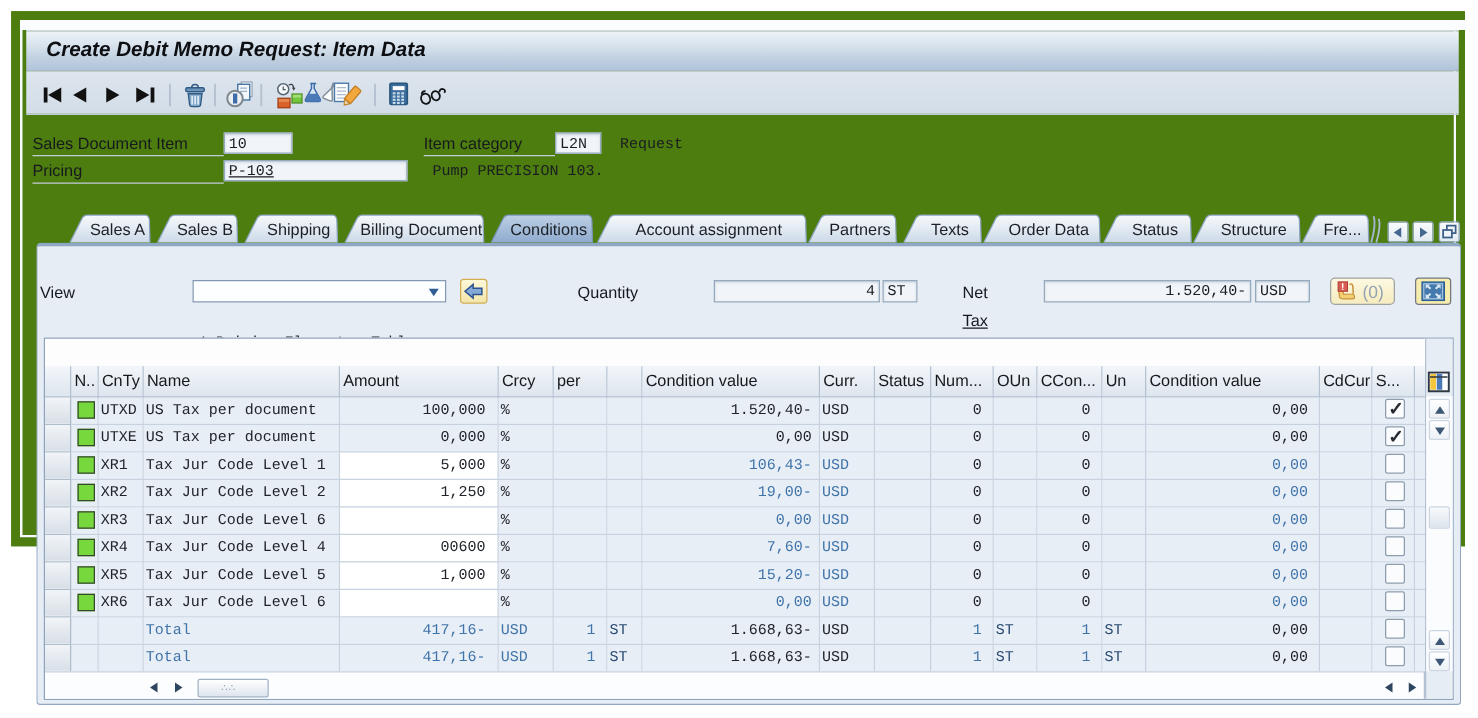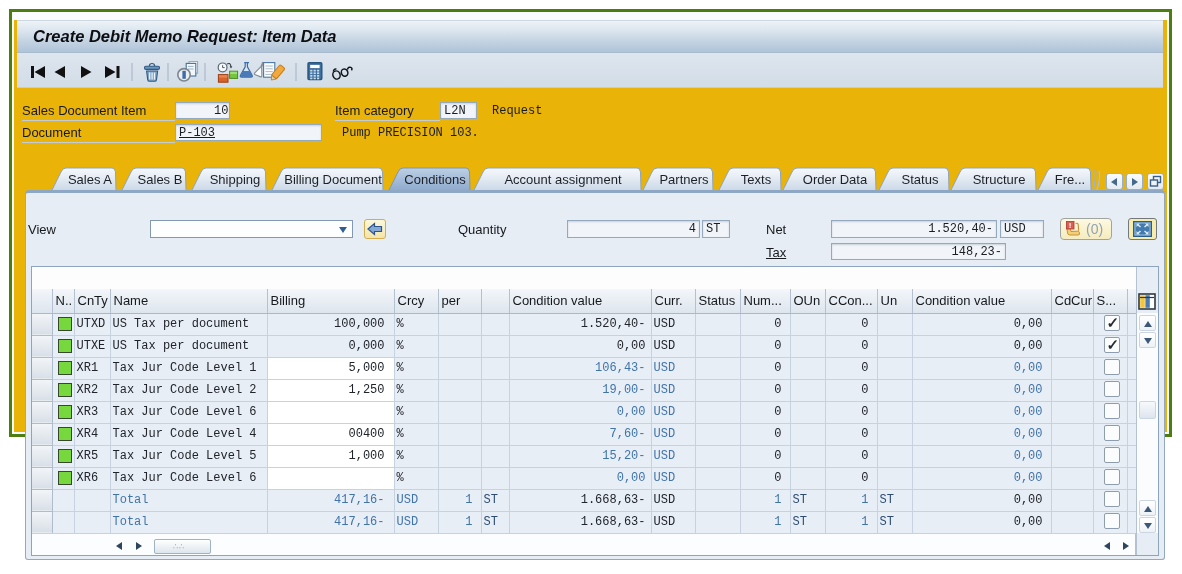"Create Debit Memo Request: Item" #win { background: #eab308 -> #4d7c0f; border: 3px solid #4d7c0f -> 7px solid #4d7c0f }
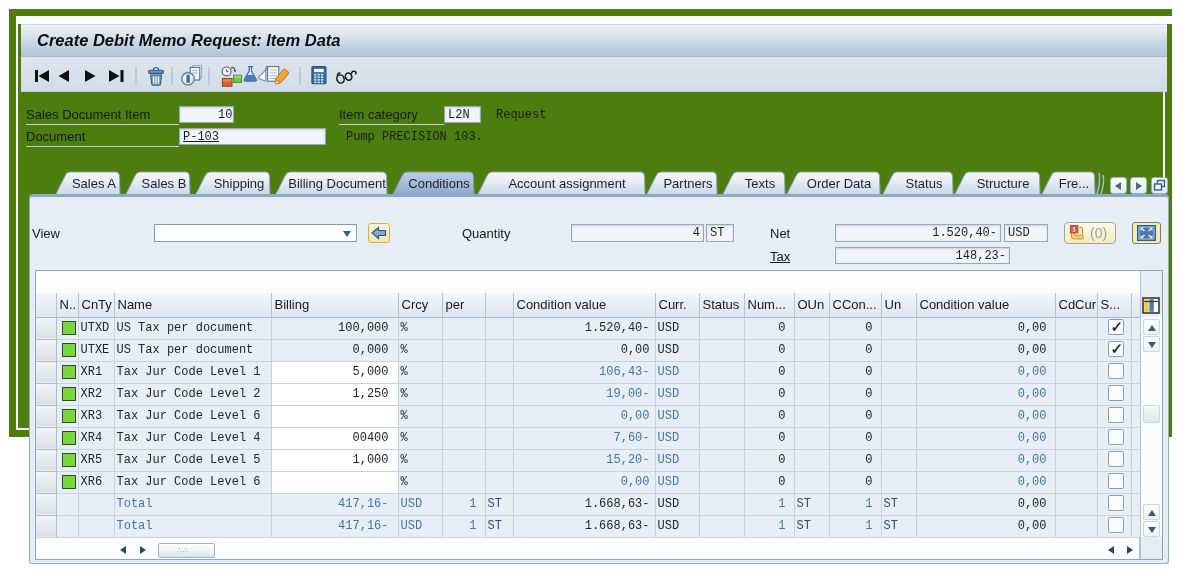"10" div.fld { padding-left: 35px -> none }
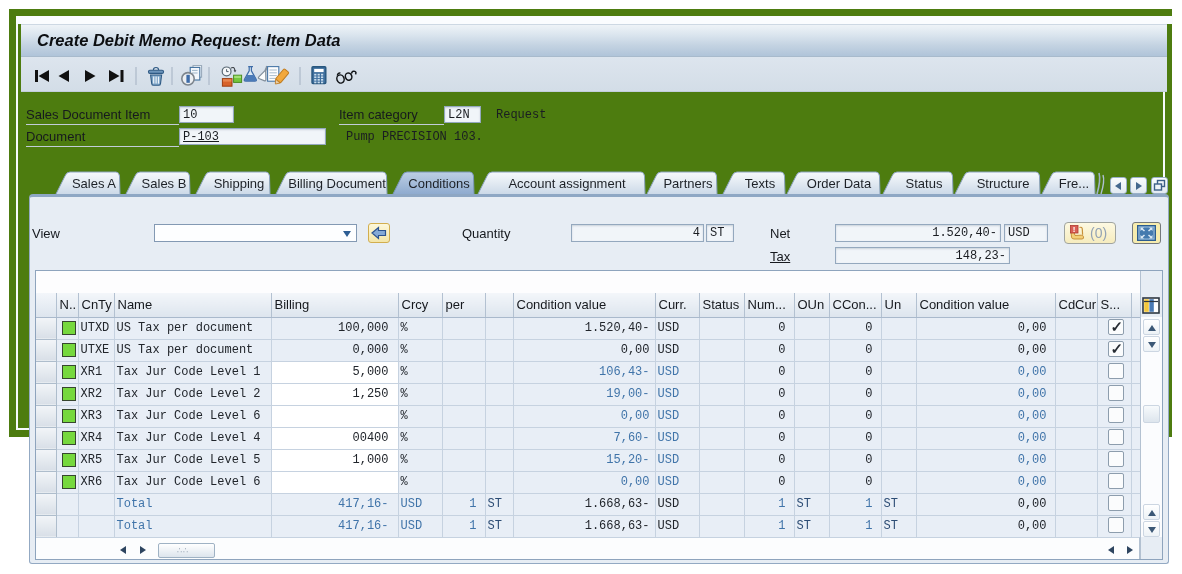"Document" div.lbl { text: Document -> Pricing }
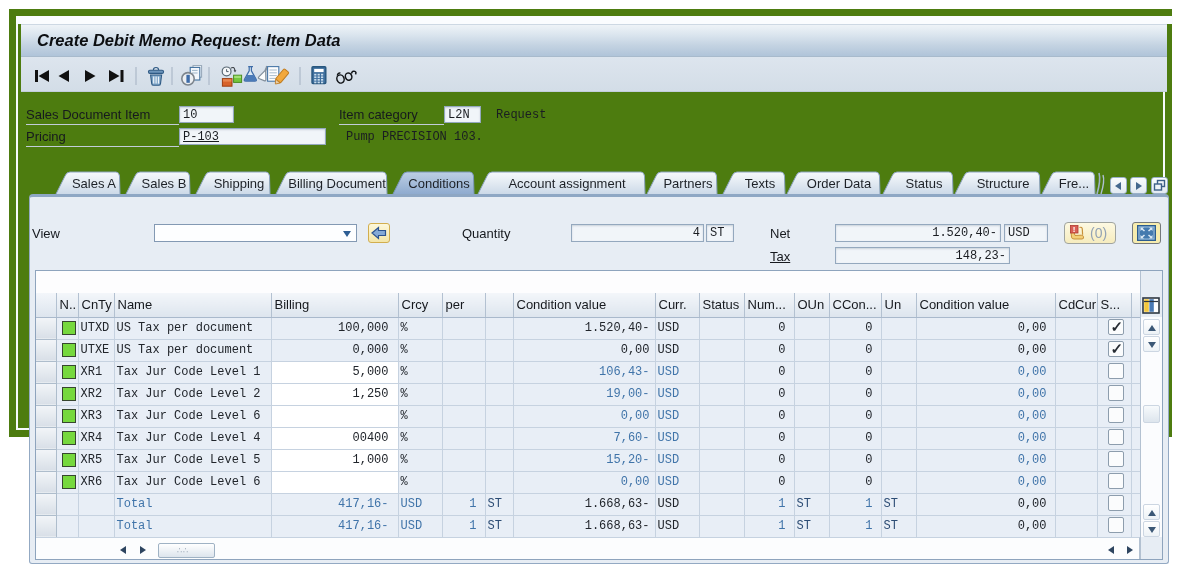"148,23-" div.fld { html: <div> <span>148,23-</span> </div> -> none }
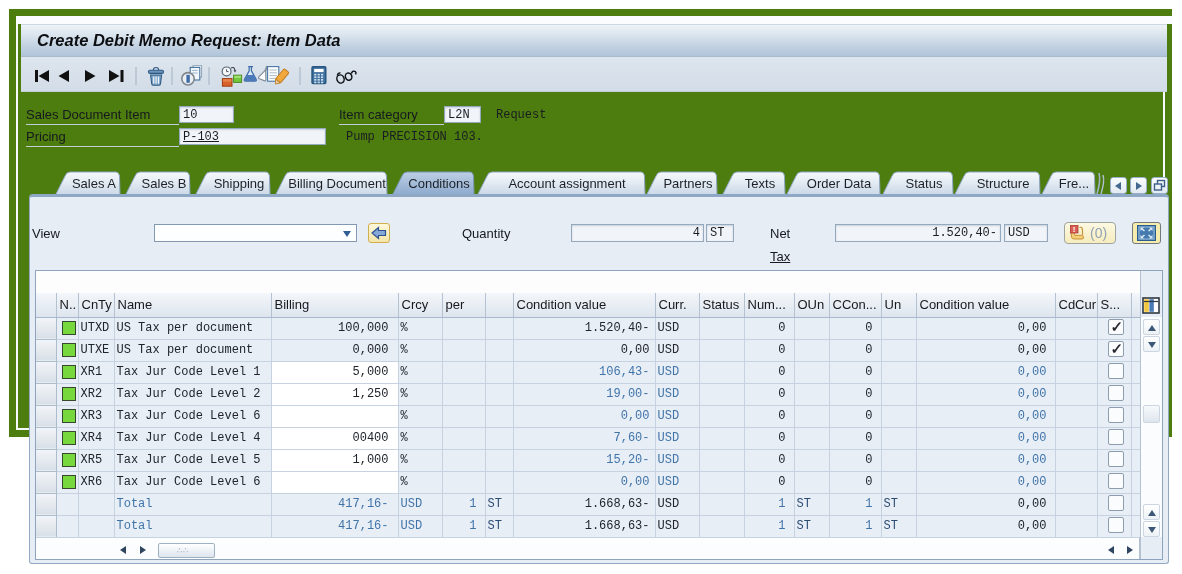"Billing" div { text: Billing -> Amount }
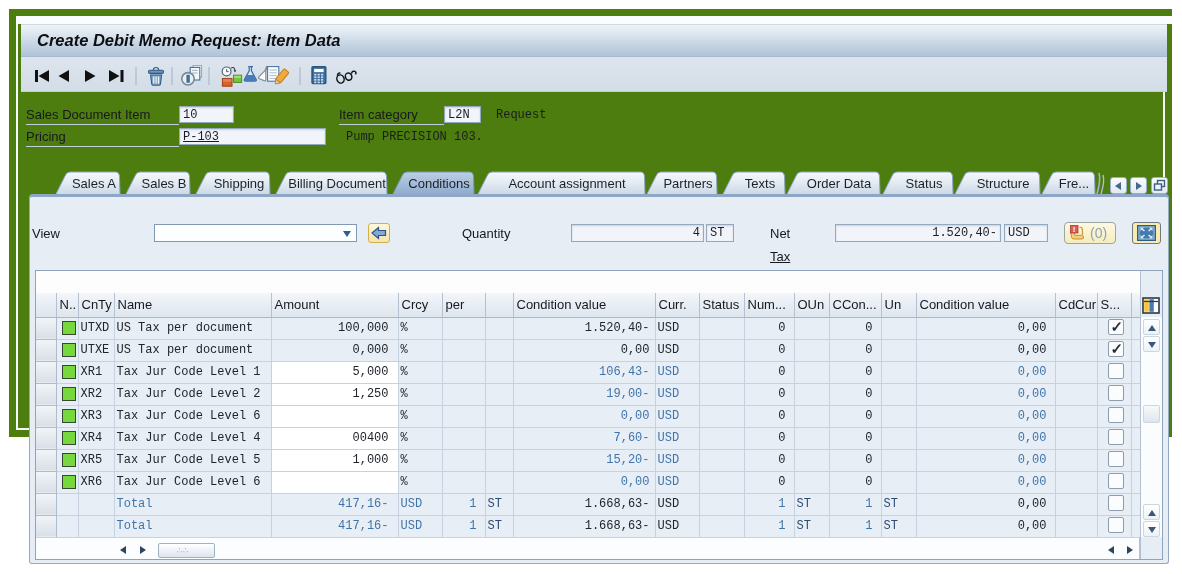"00400" span.pada { text: 00400 -> 00600 }
